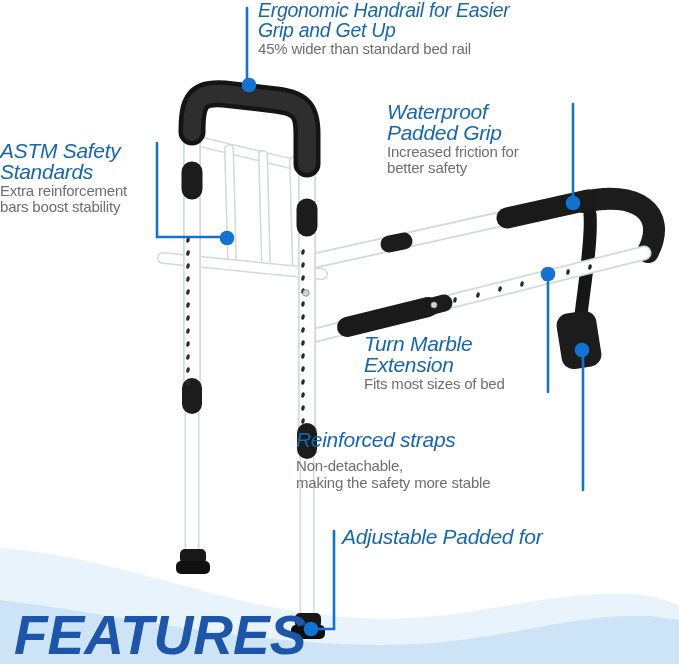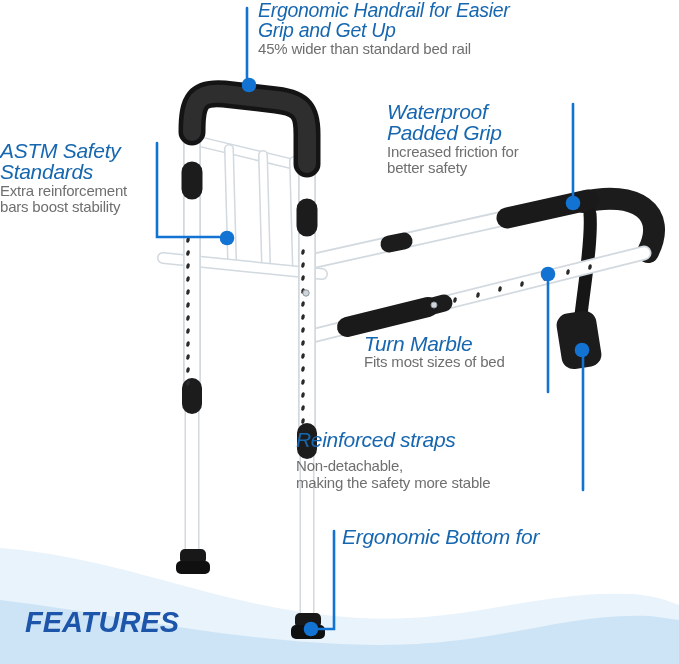"Extension" span.tl { html: none -> <span>Extension</span> }
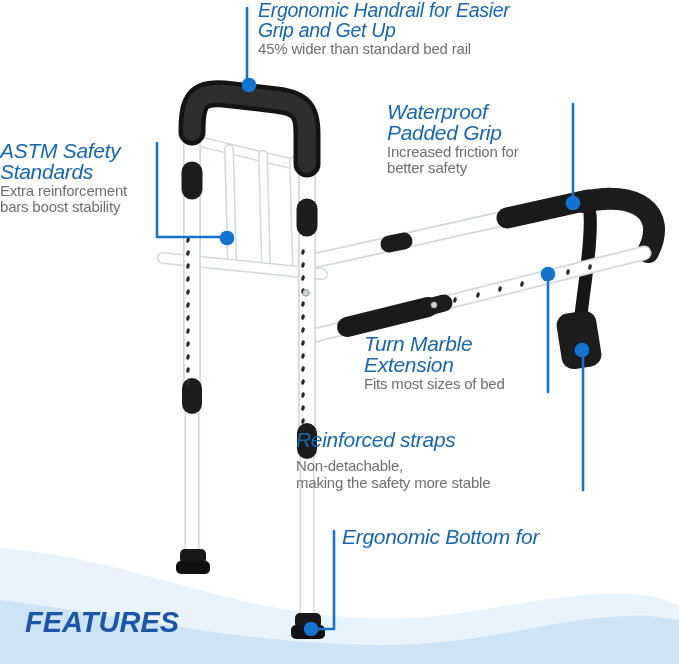"Ergonomic Bottom for" span.tl { text: Ergonomic Bottom -> Adjustable Padded }
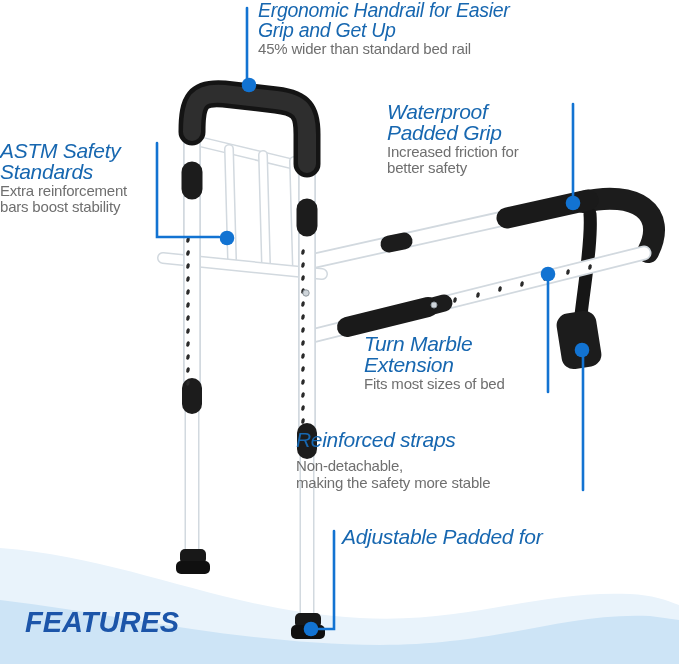"FEATURES" #features-title { font-size: 29px -> 55px; margin-left: 11px -> none }
